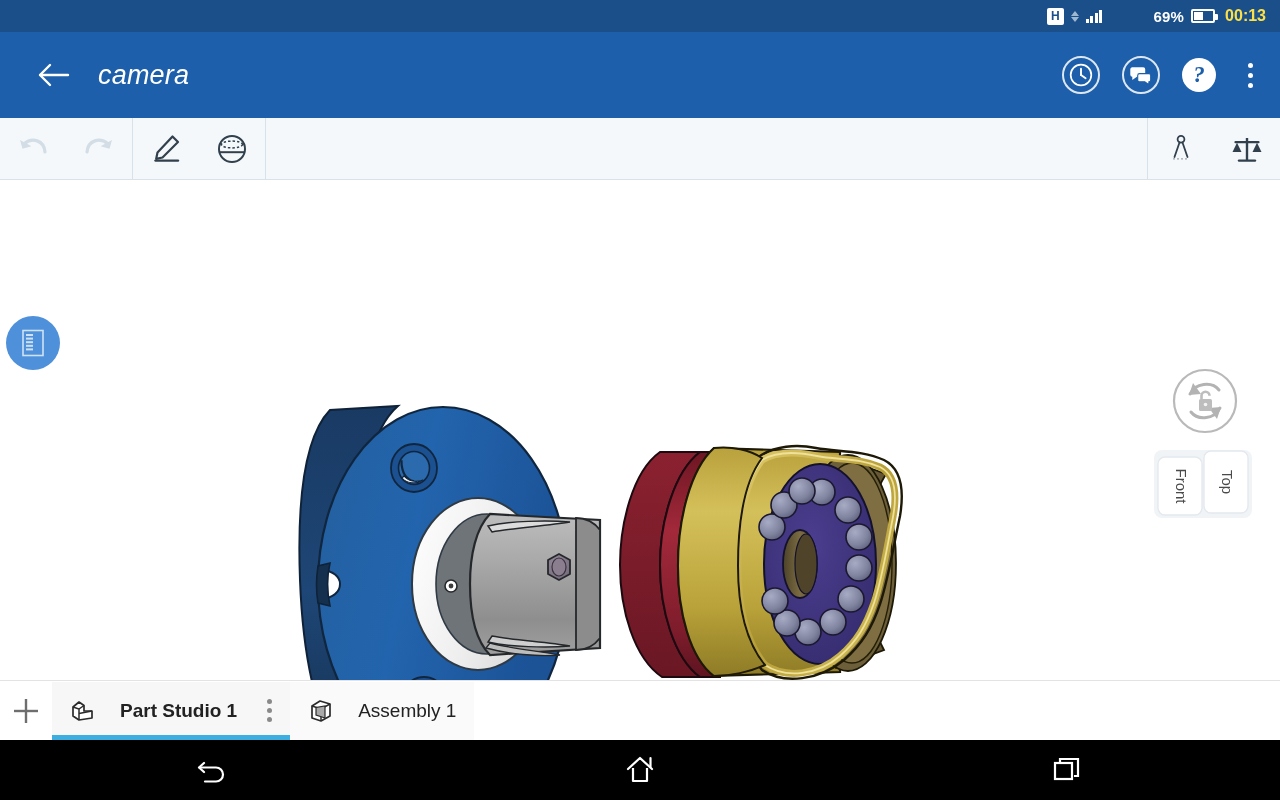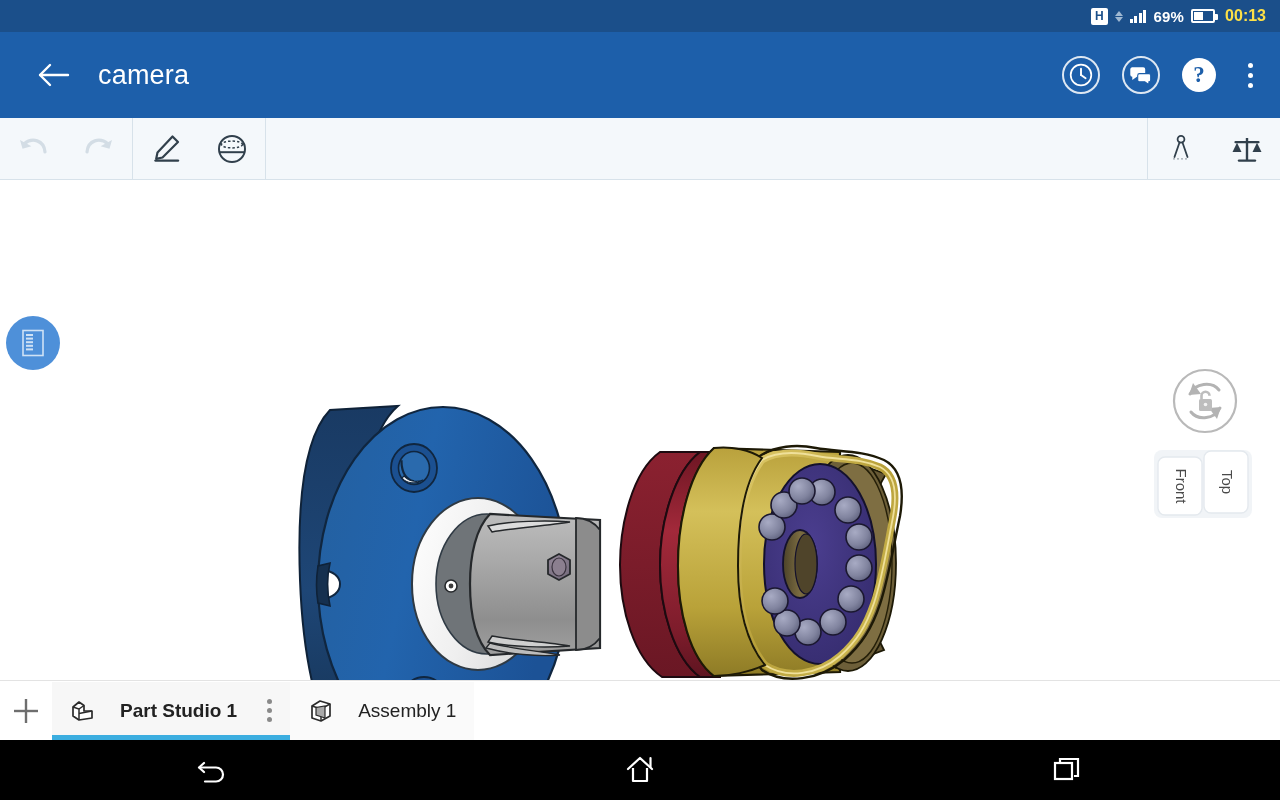"69%" .sb-pct { margin-left: none -> 44px }
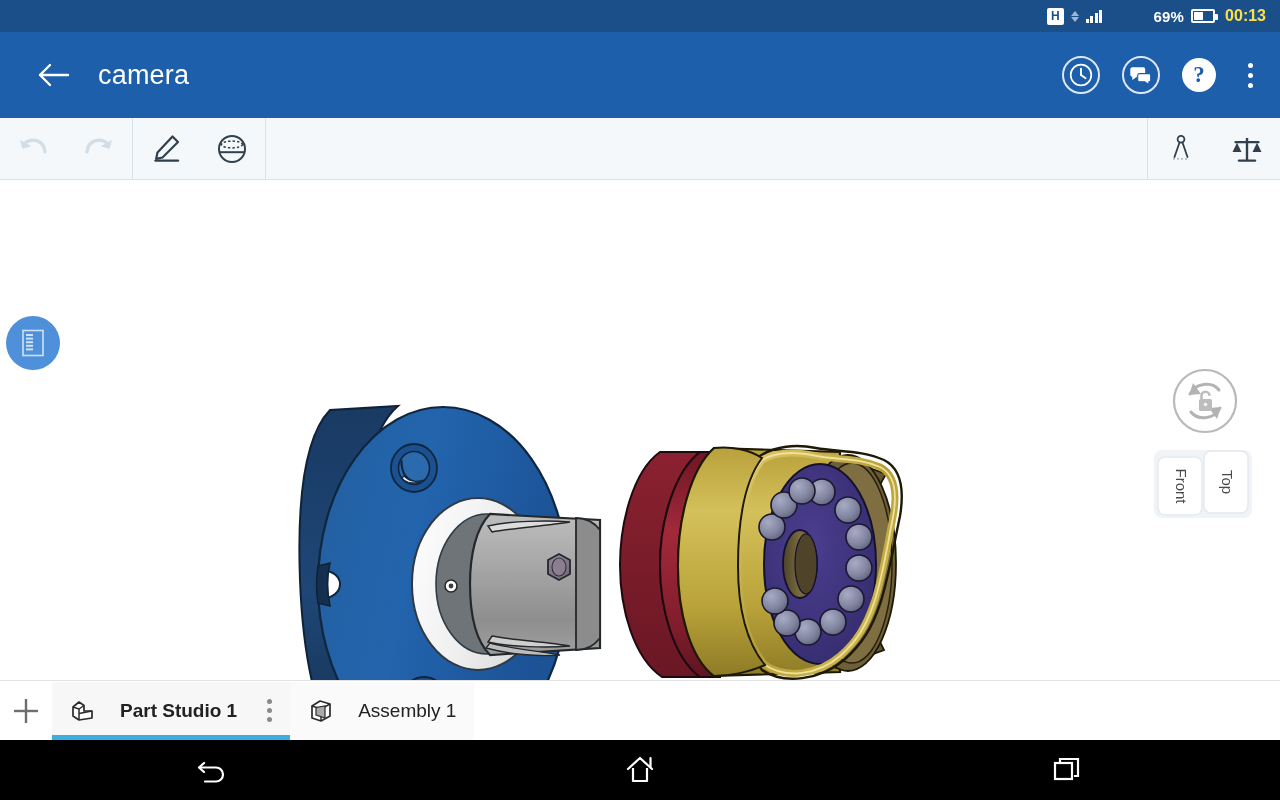"camera" .appbar { font-style: none -> italic }
